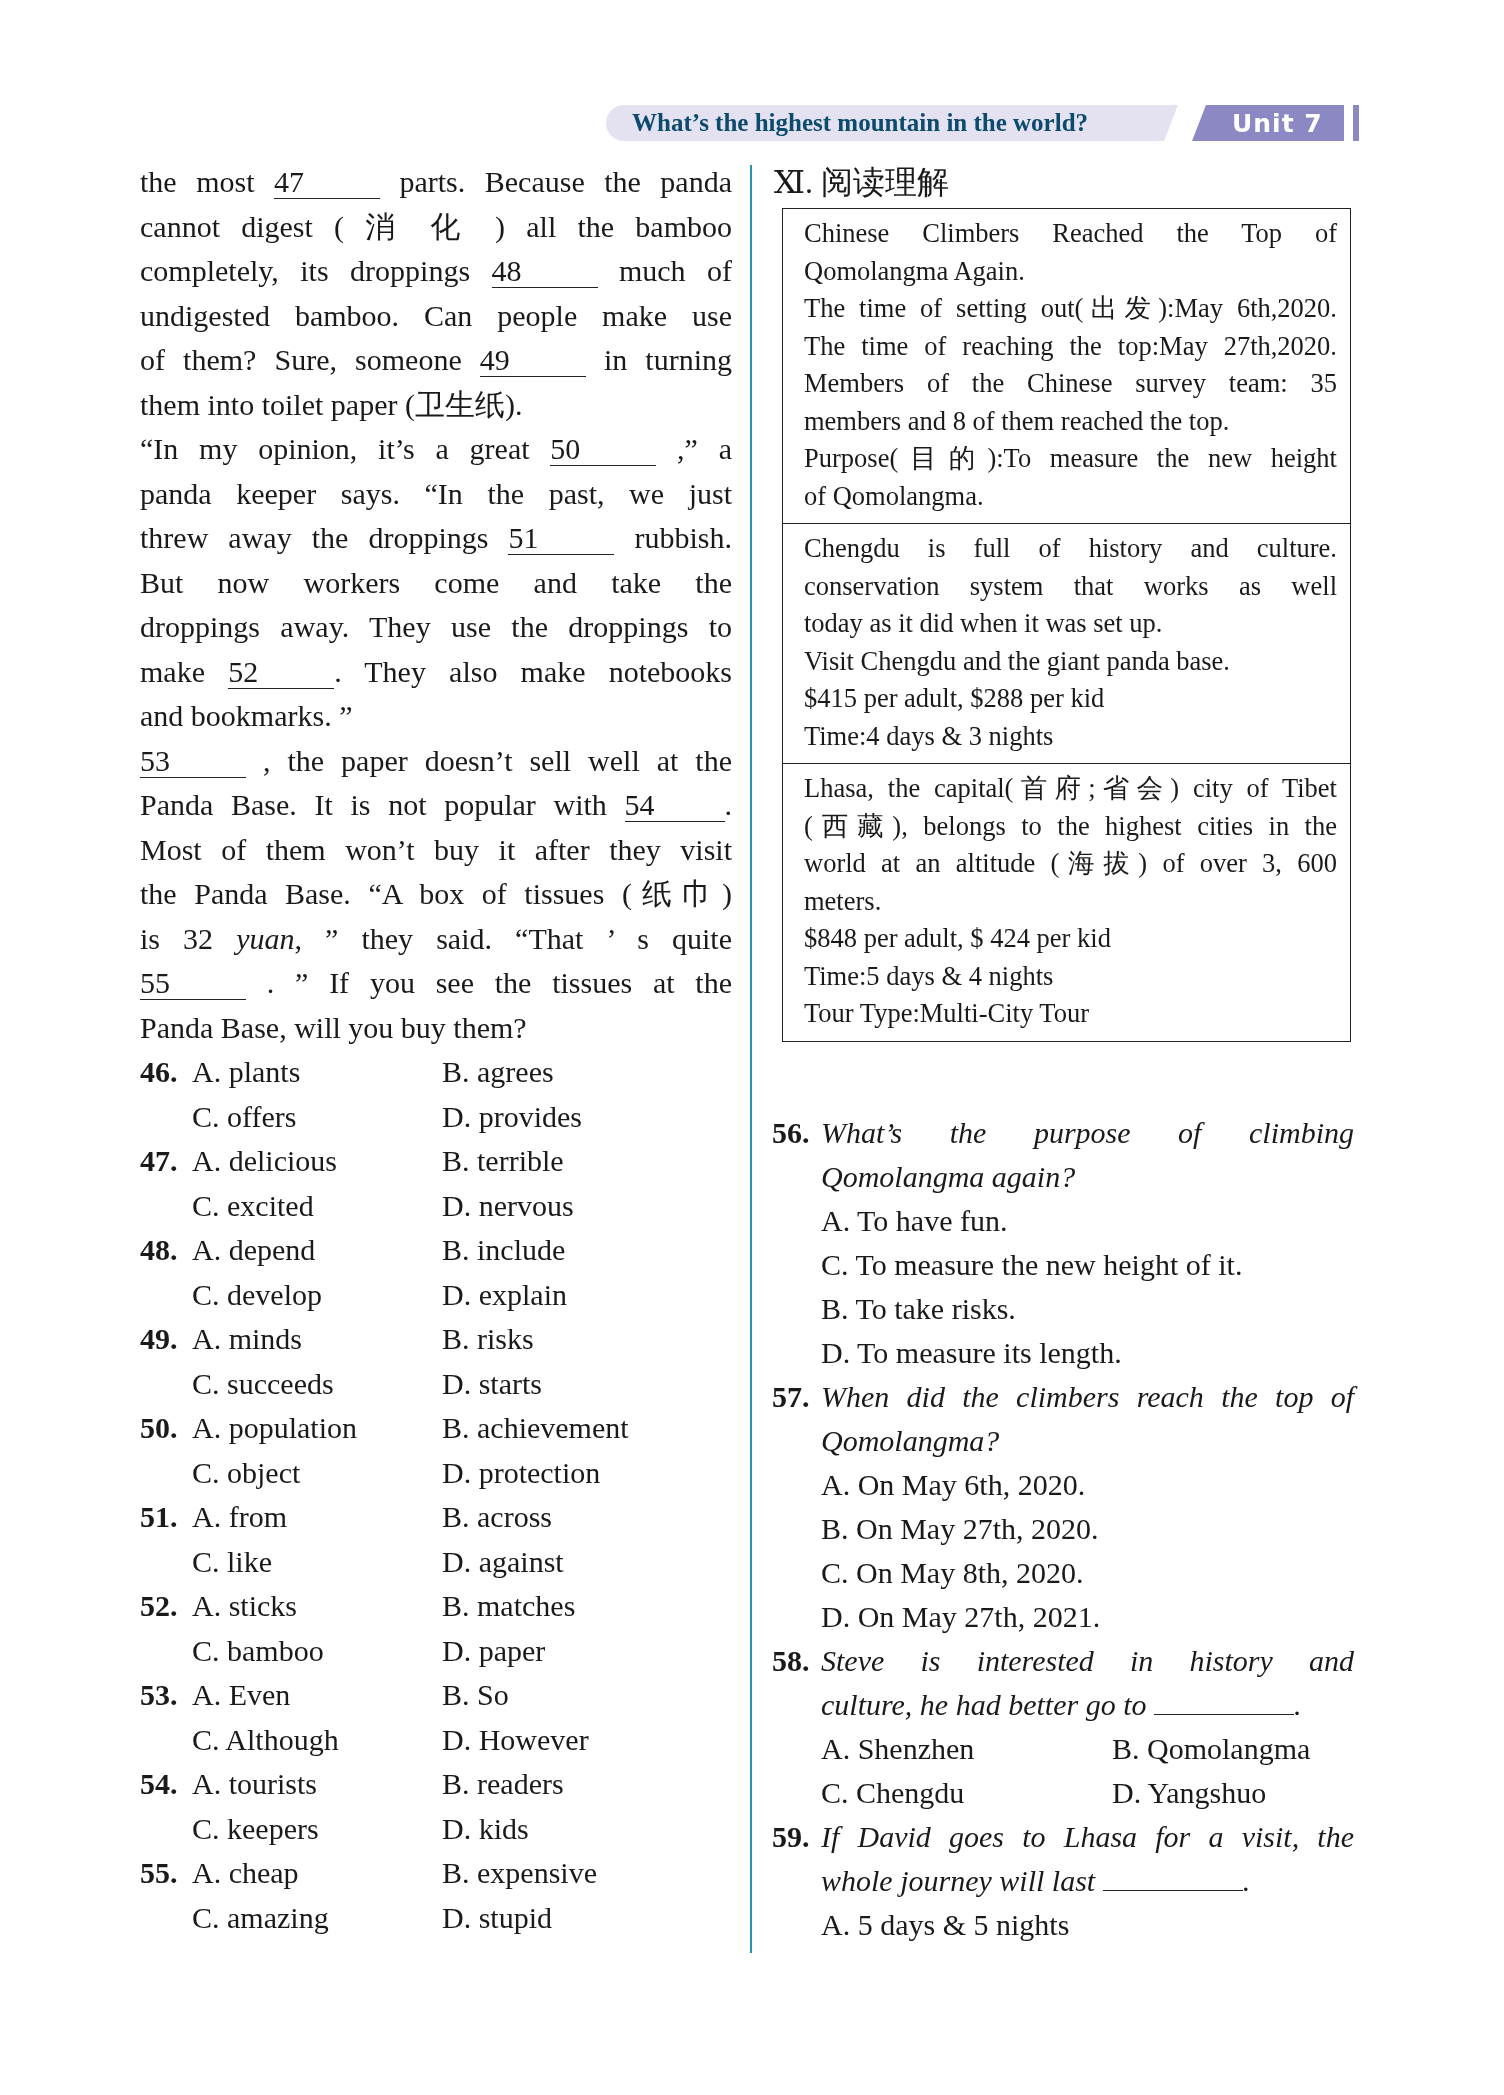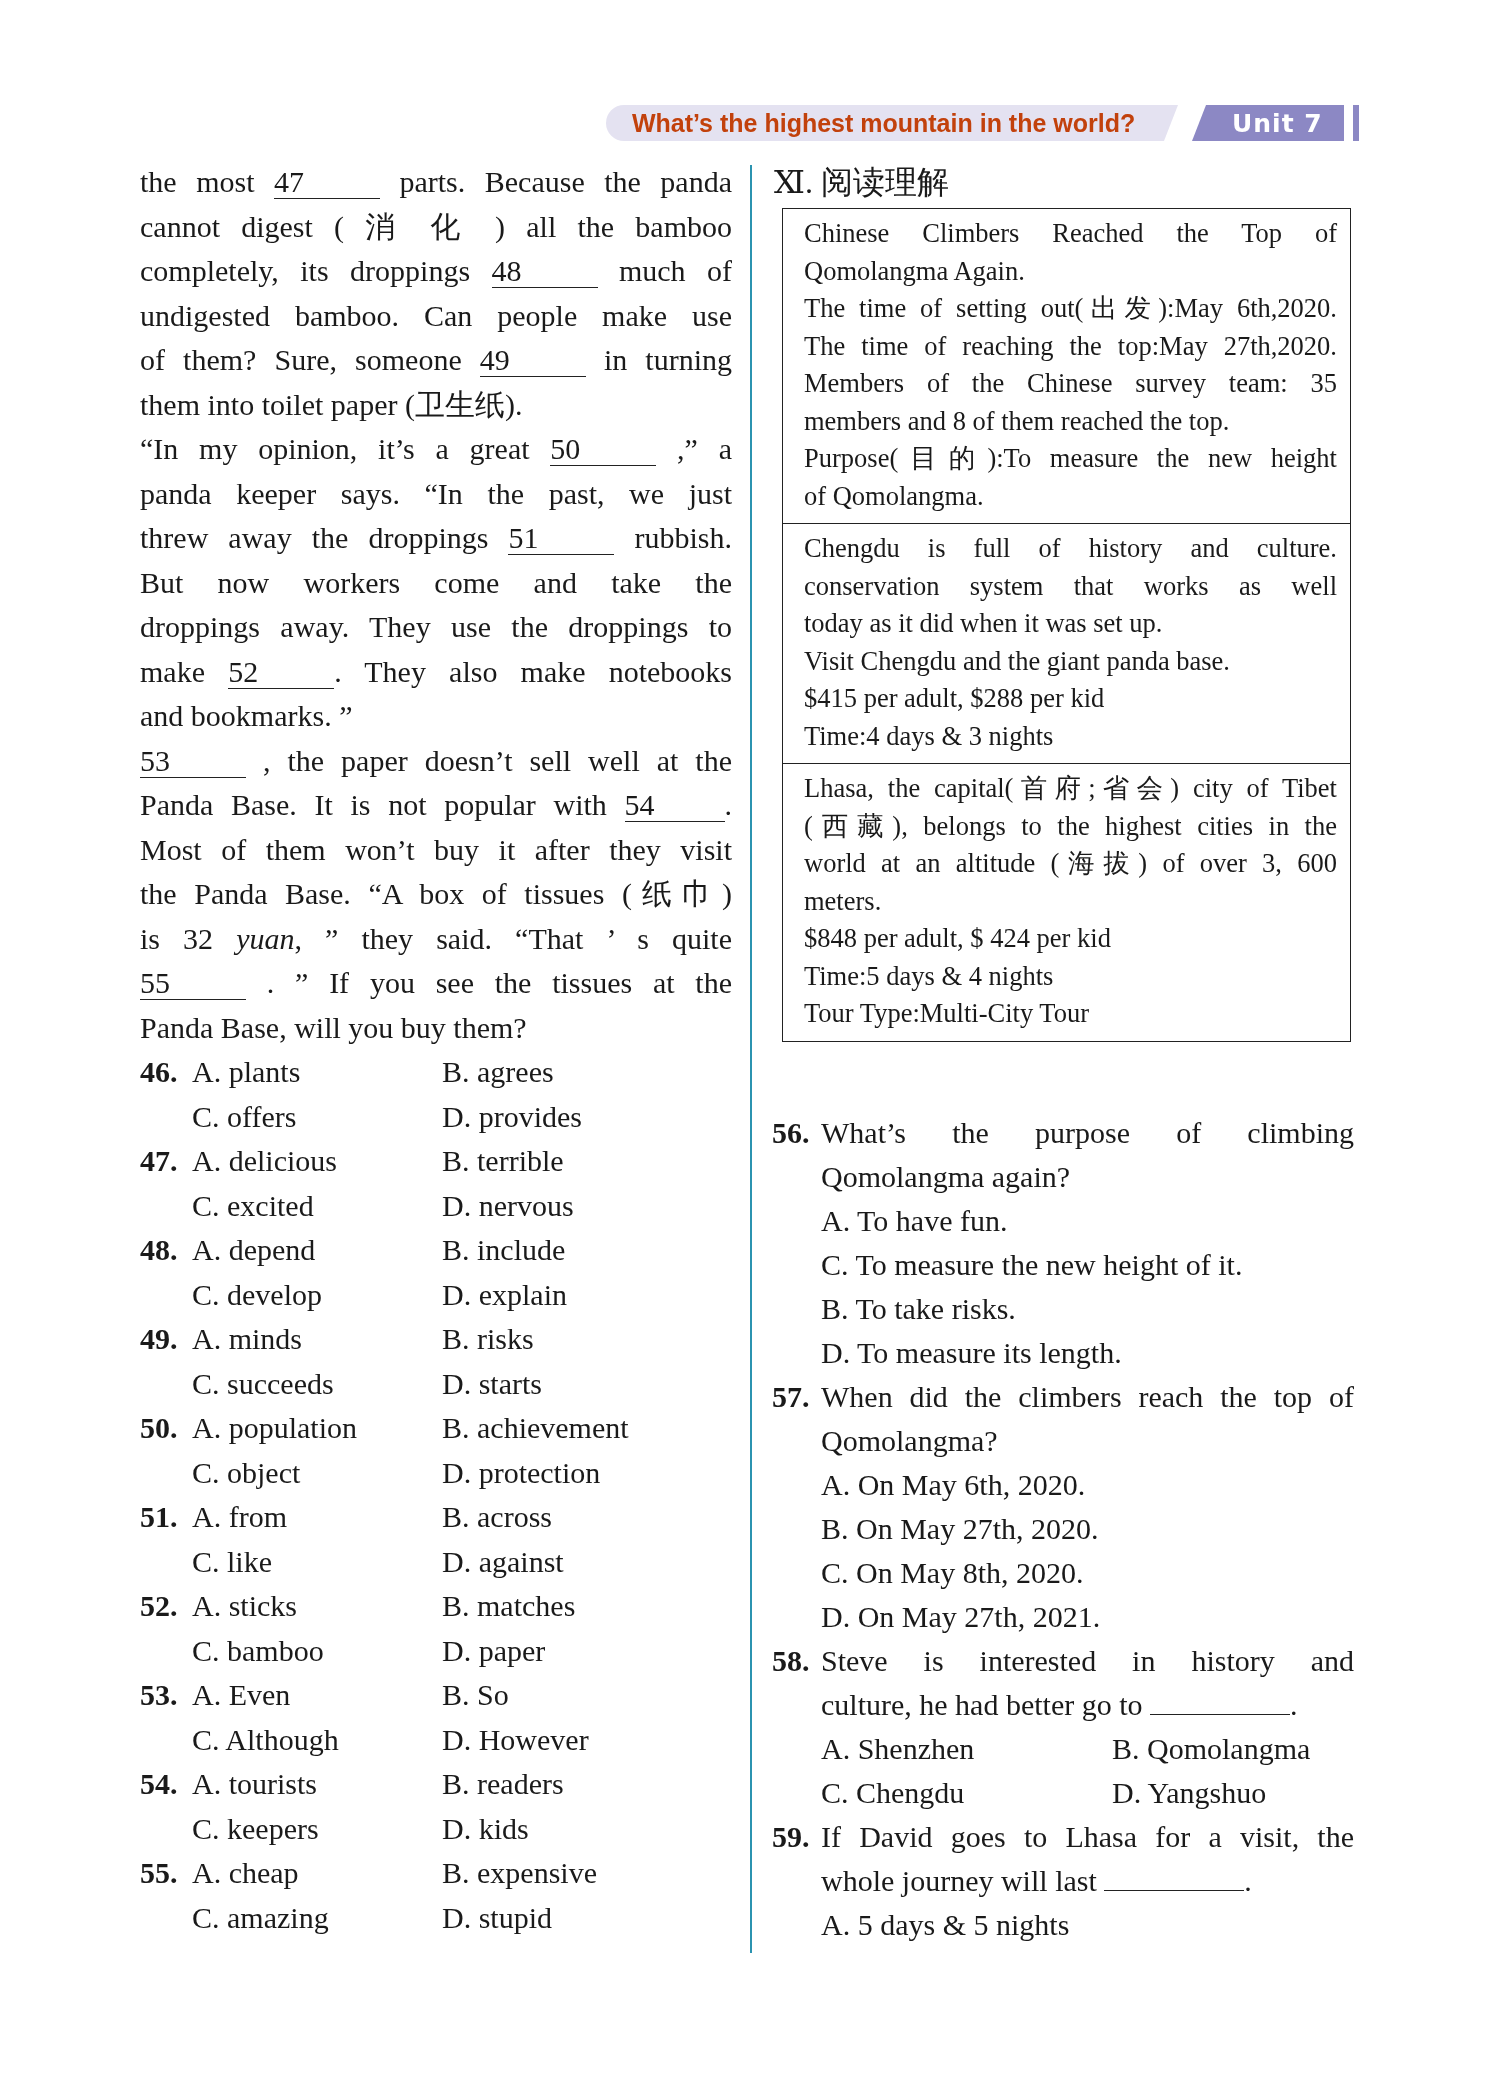"What’s the highest mountain in" .header-title span { color: #c2410c -> #0c4a6e; font-family: Liberation Sans, sans-serif -> Liberation Serif, serif }
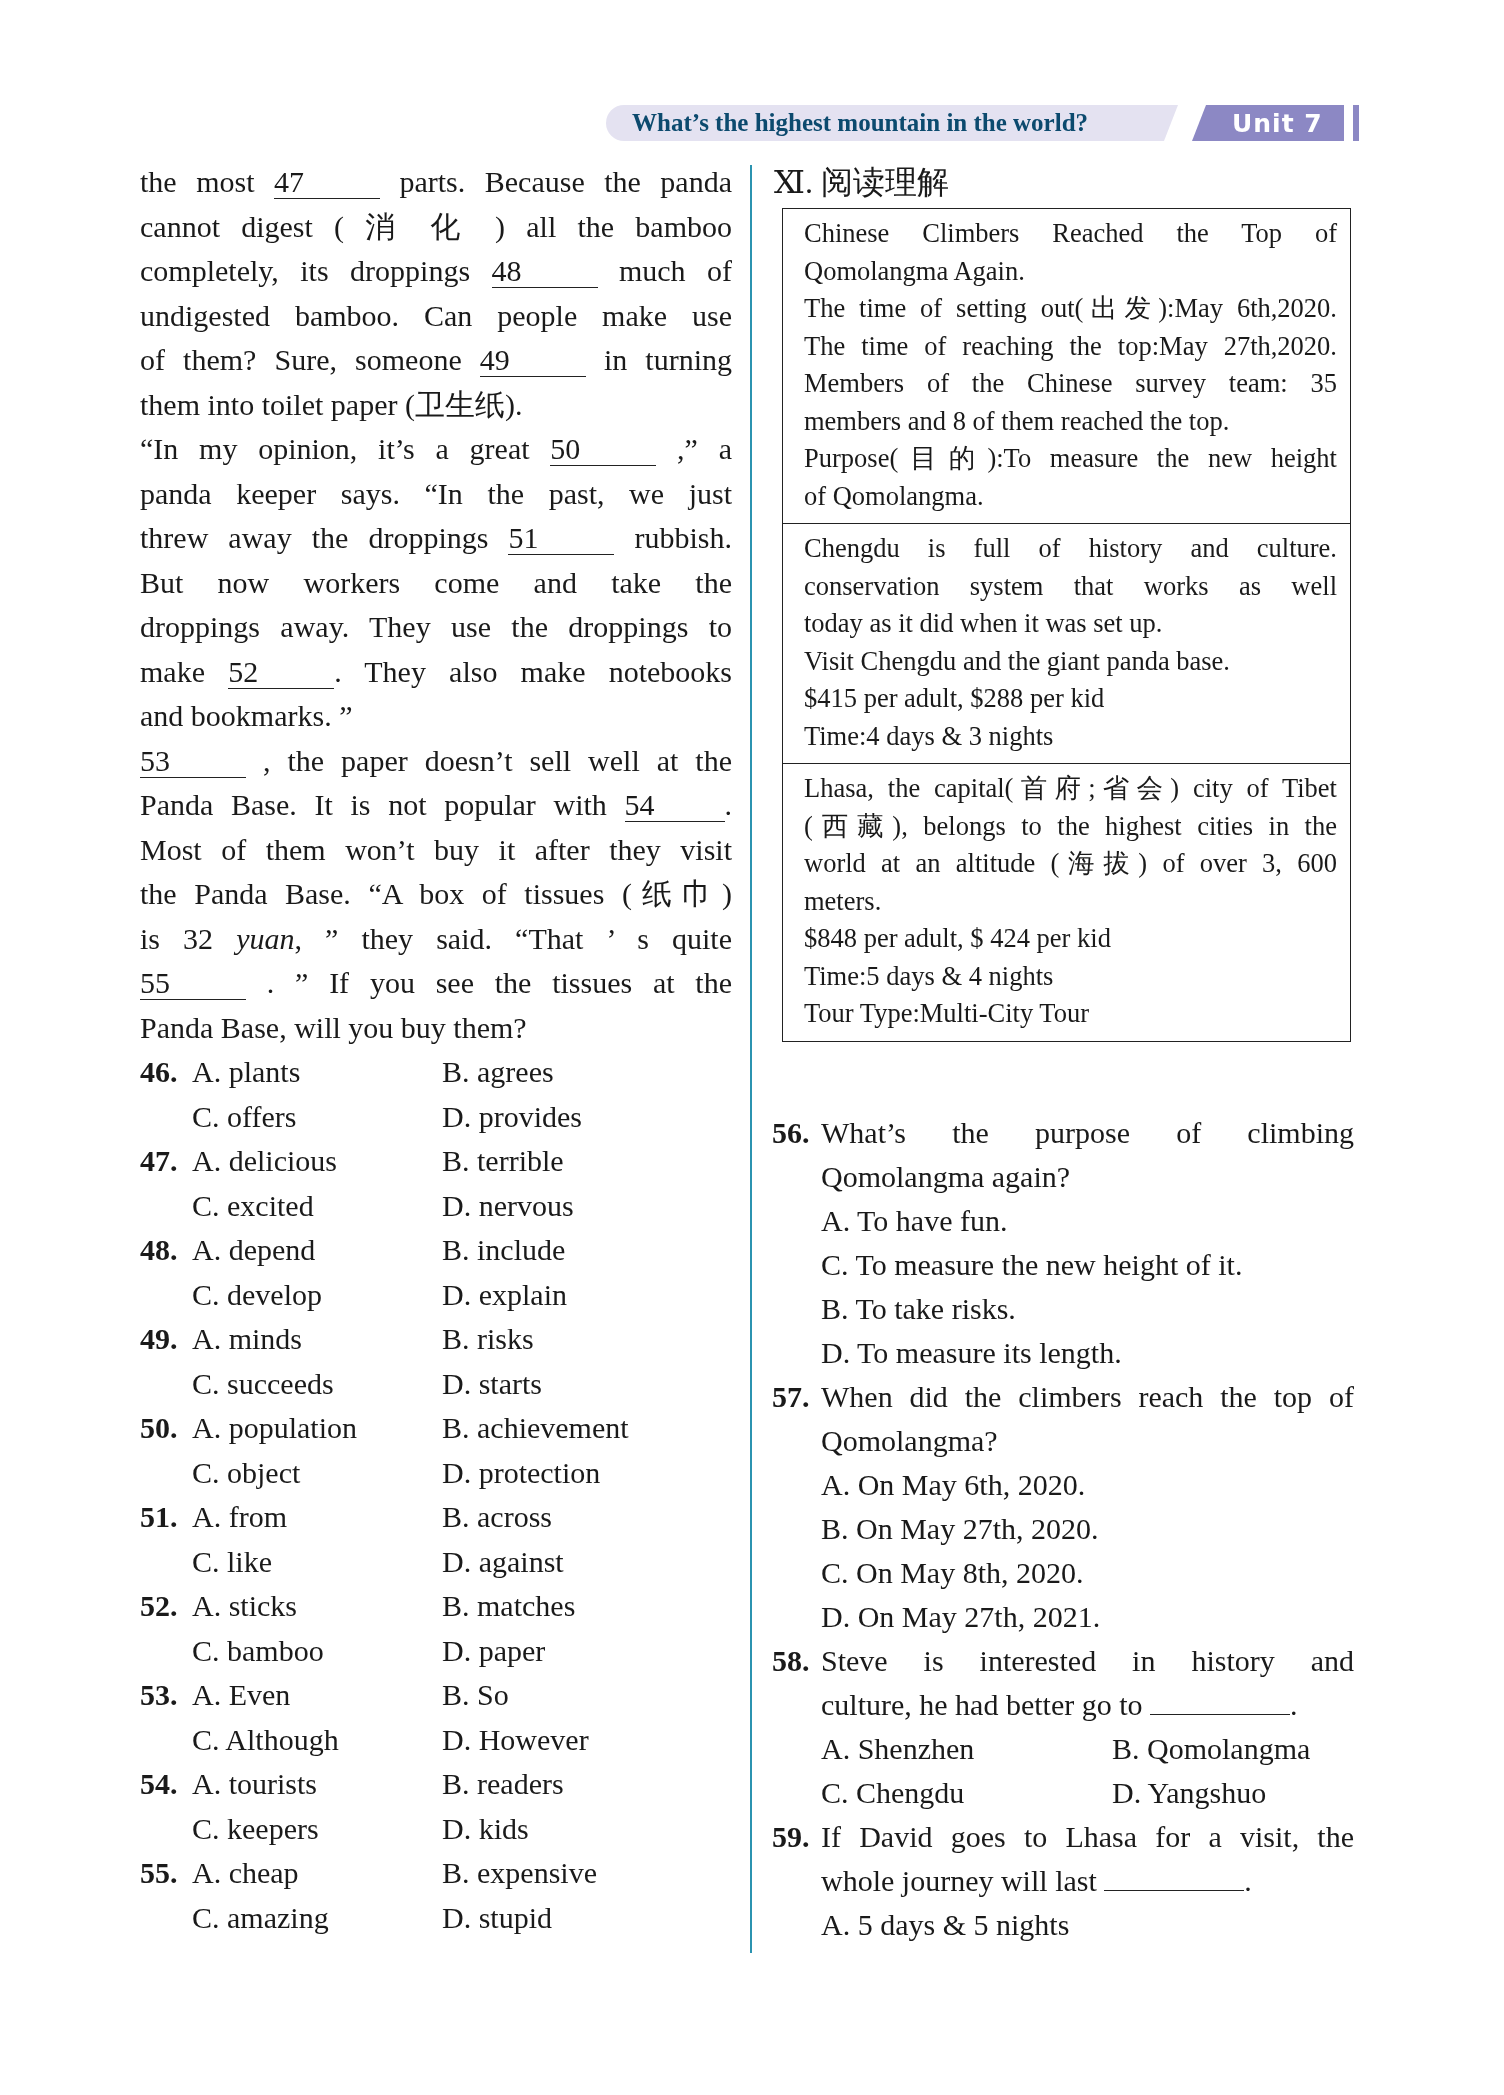"What’s the purpose of climbing" .q-text { font-style: none -> italic }
